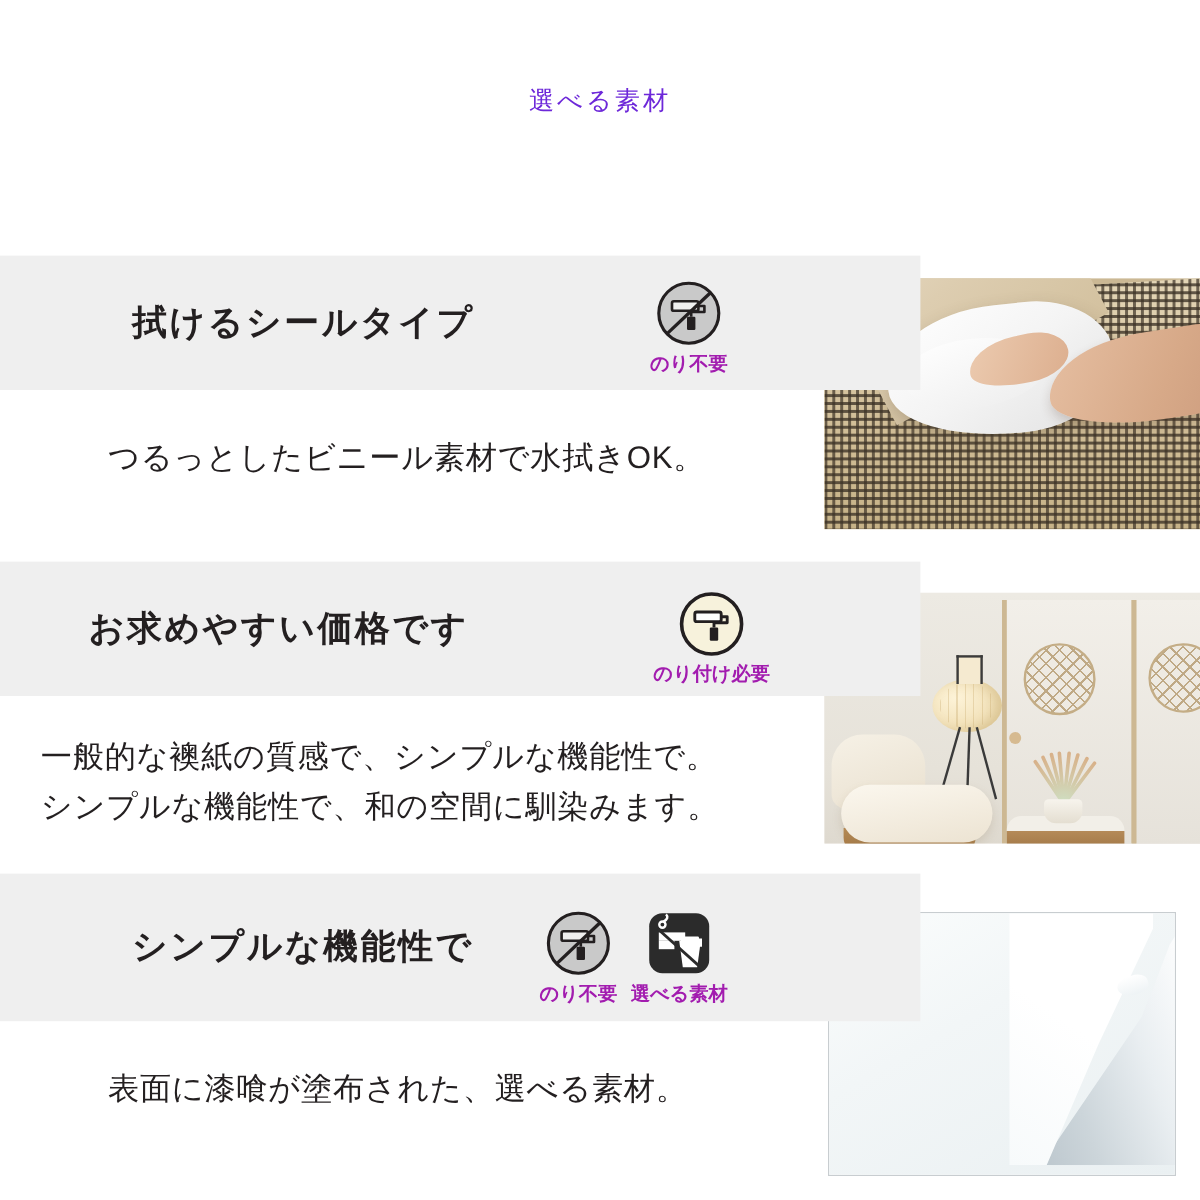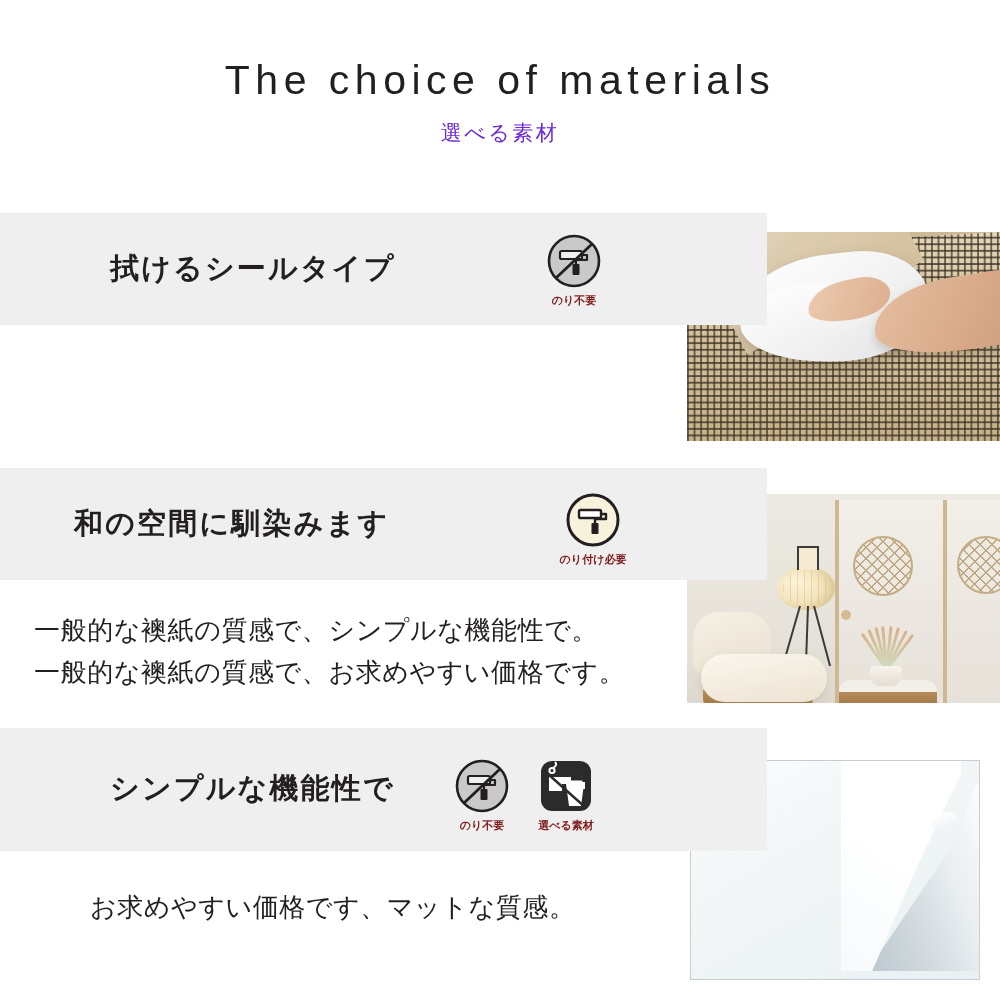"The choice of materials" div.page-title { html: <div>The choice of materials</div> -> none }
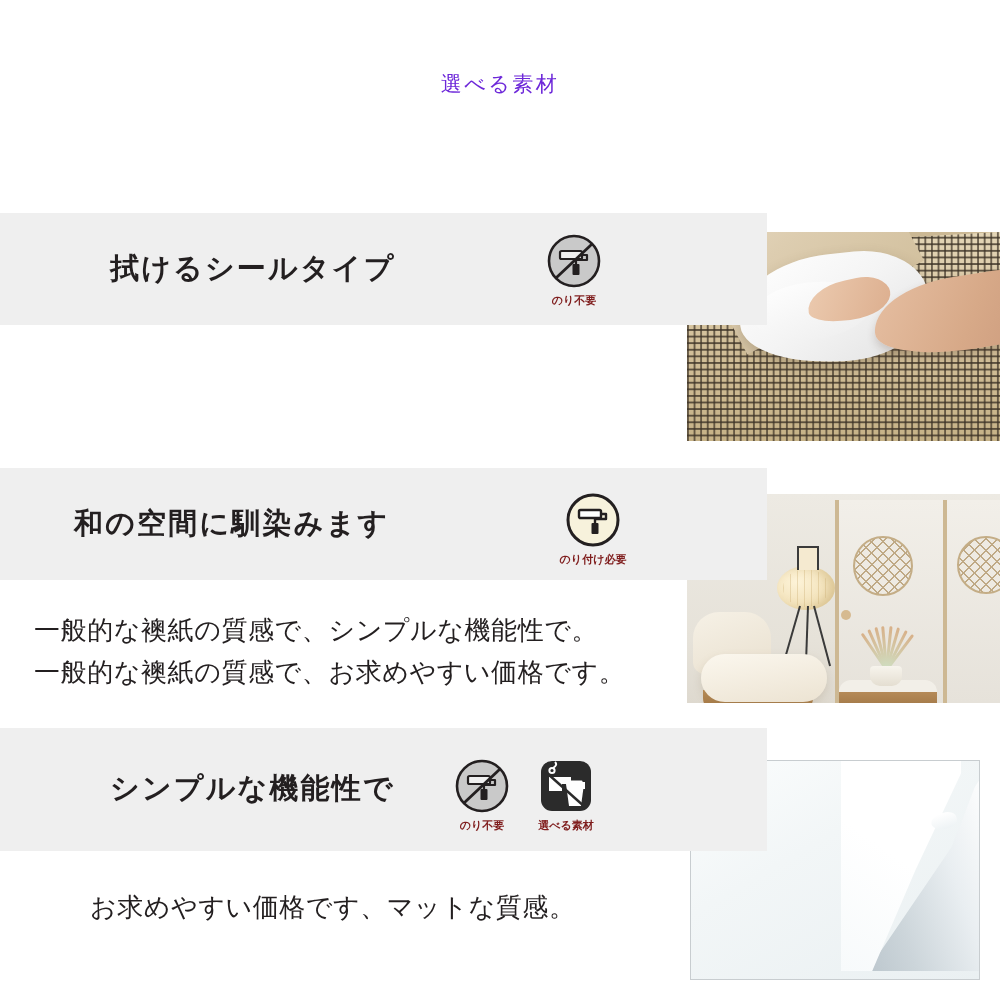"のり不要" .badge-label { color: #7f1d1d -> #a21caf; font-size: 11px -> 16px }
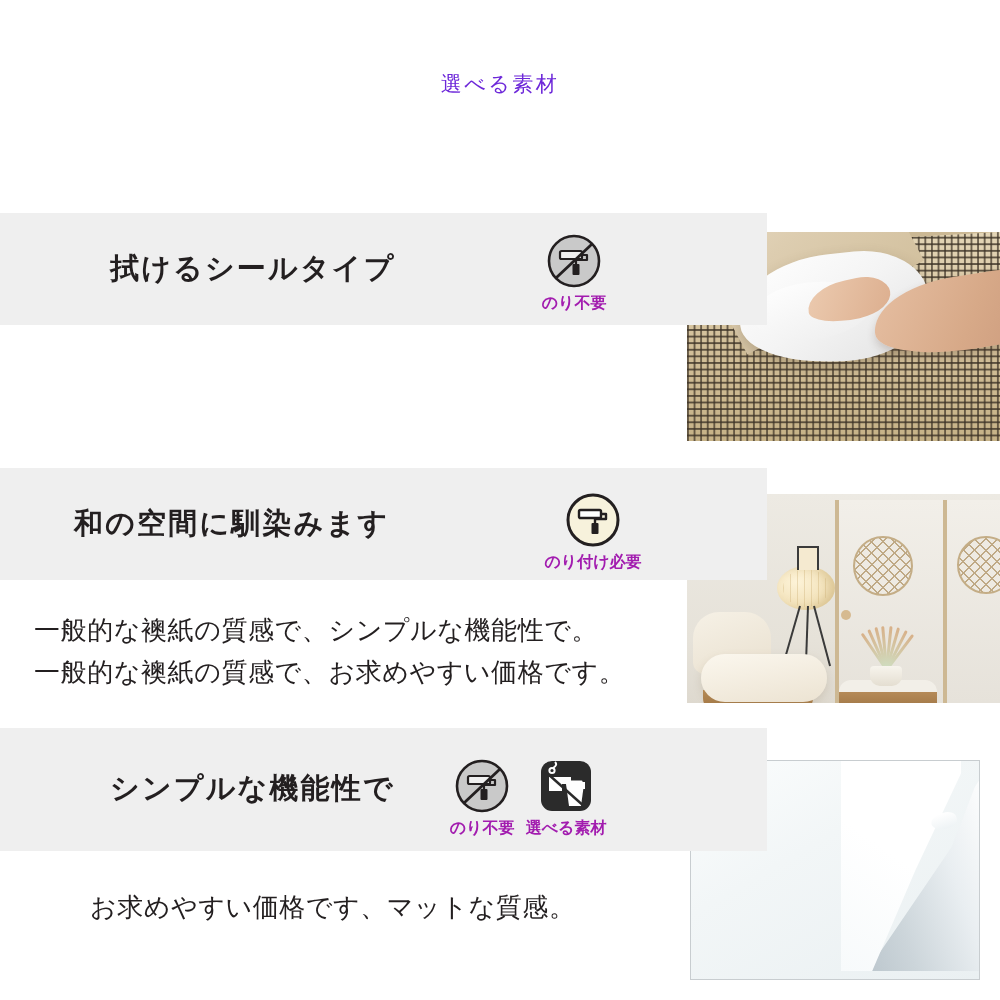"つるっとしたビニール素材で水拭きOK。" div.section-desc { html: none -> <div>つるっとしたビニール素材で水拭きOK。</div> }
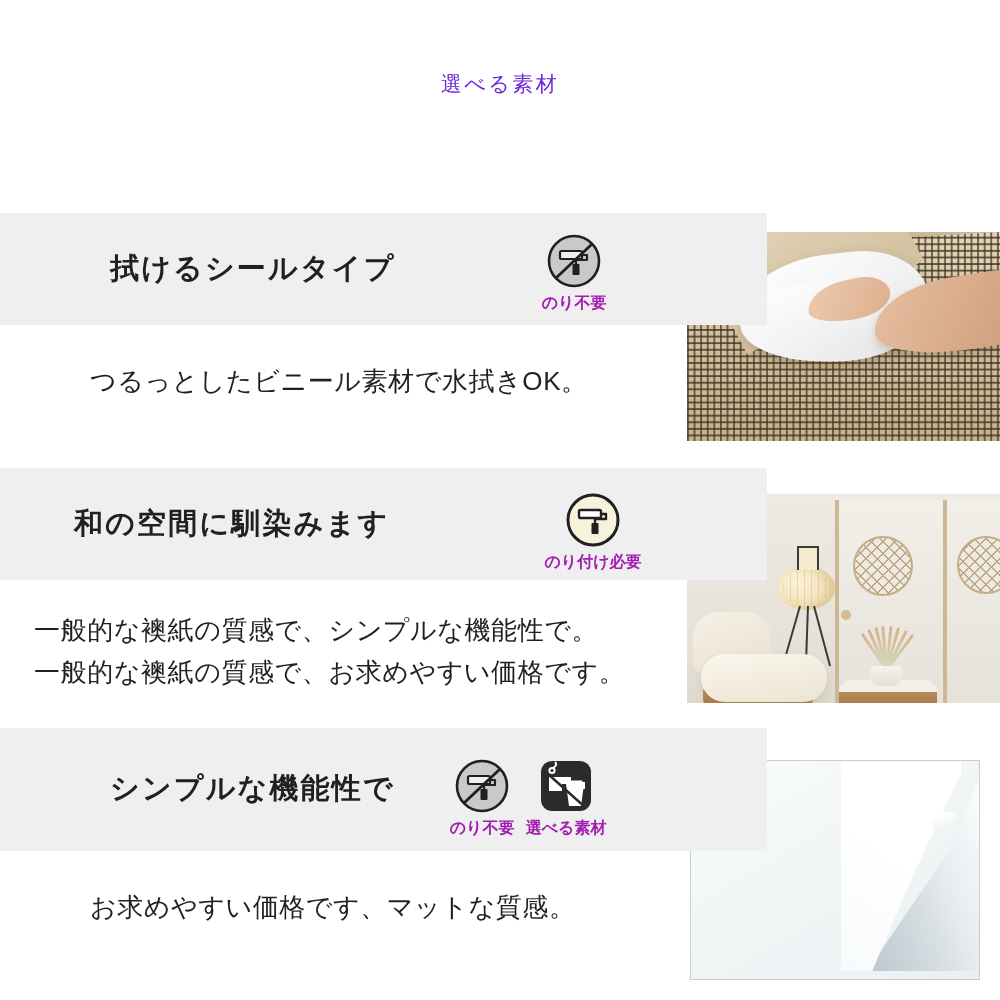"和の空間に馴染みます" div.section-title { text: 和の空間に馴染みま -> お求めやすい価格で }
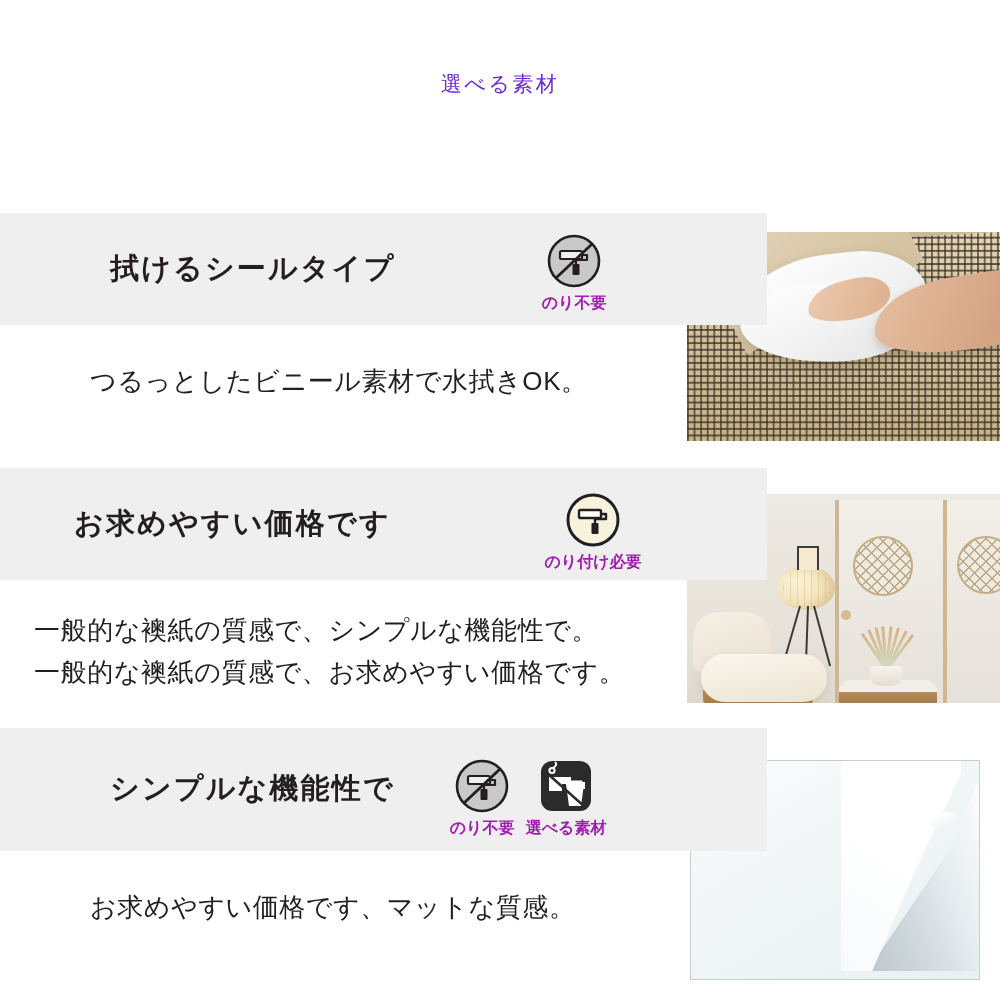"一般的な襖紙の質感で、お求めやすい価格です。" div.section-desc { text: 一般的な襖紙の質感で、お求めやすい価格で -> シンプルな機能性で、和の空間に馴染みま }
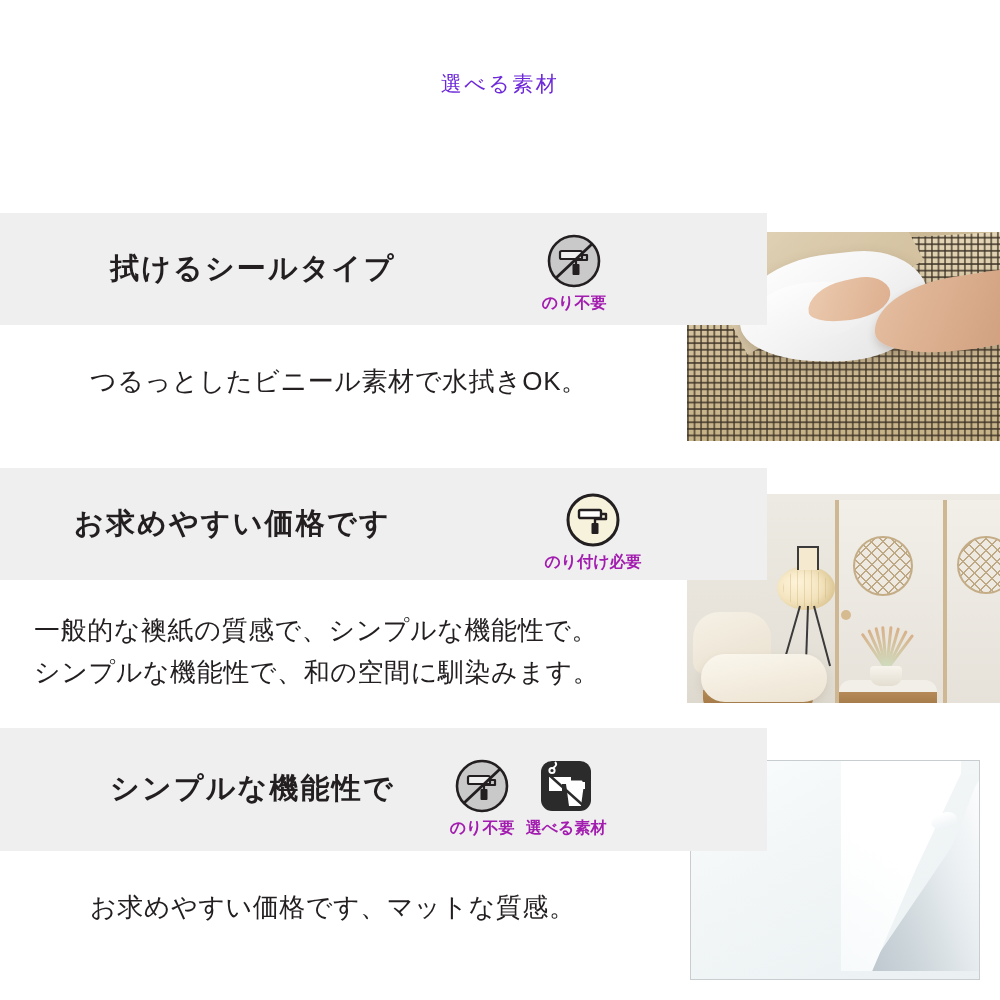"お求めやすい価格です、マットな質感。" div.section-desc { text: お求めやすい価格です、マットな質感 -> 表面に漆喰が塗布された、選べる素材 }
